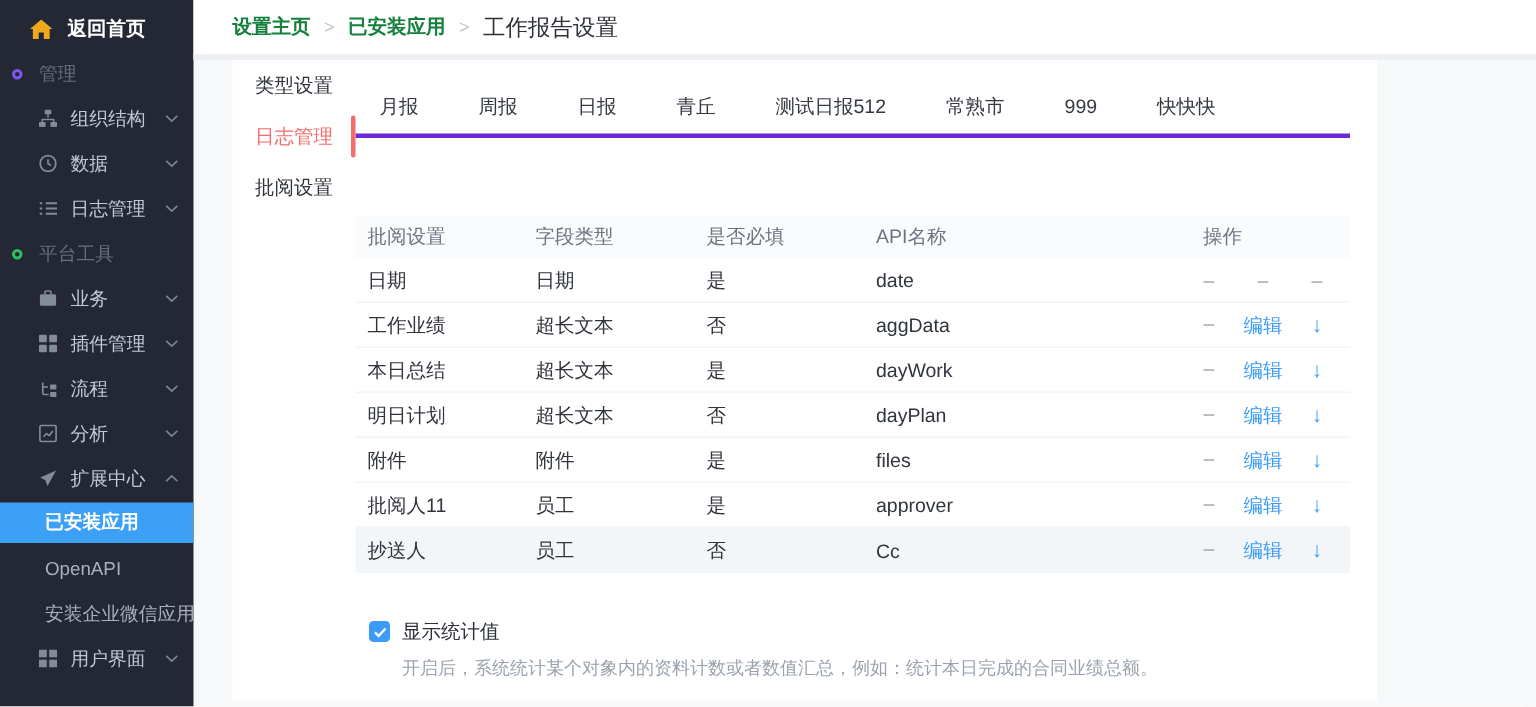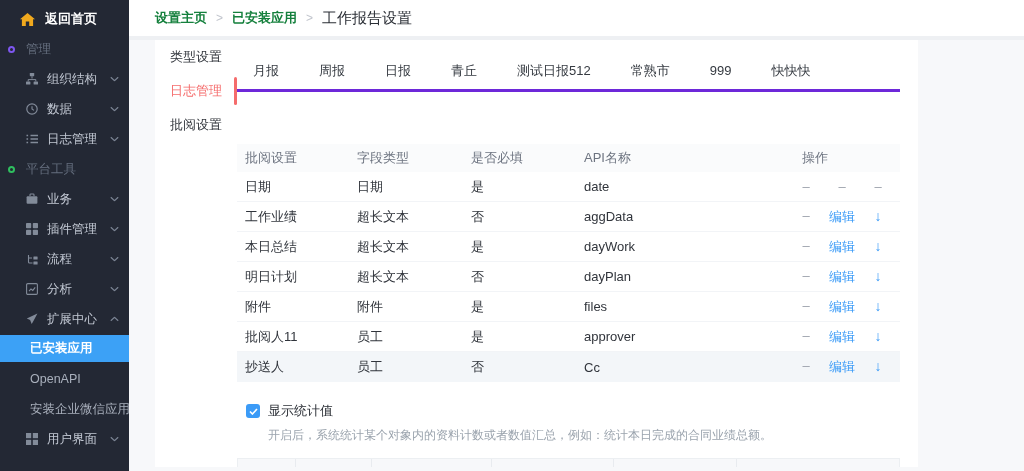"显示统计值" .stat { margin-top: 20px -> 30px }
